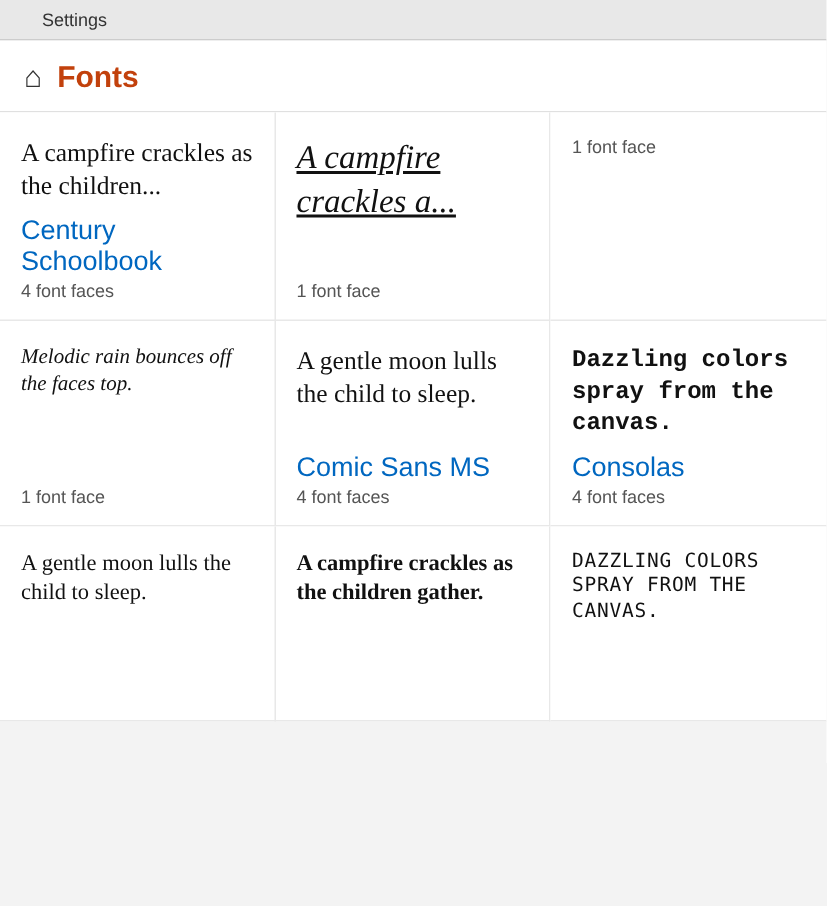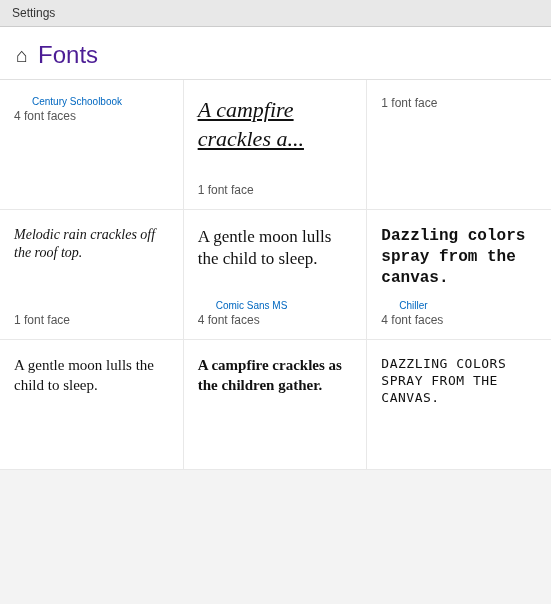"Settings" .title-bar { padding: 6px 12px -> 6px 28px }
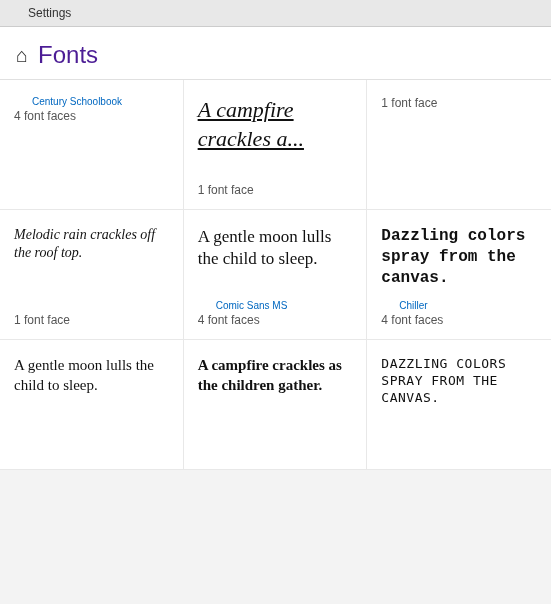"Fonts" .header-title { color: #4c1d95 -> #c2410c; font-size: 24px -> 20px; font-weight: 400 -> 700 }
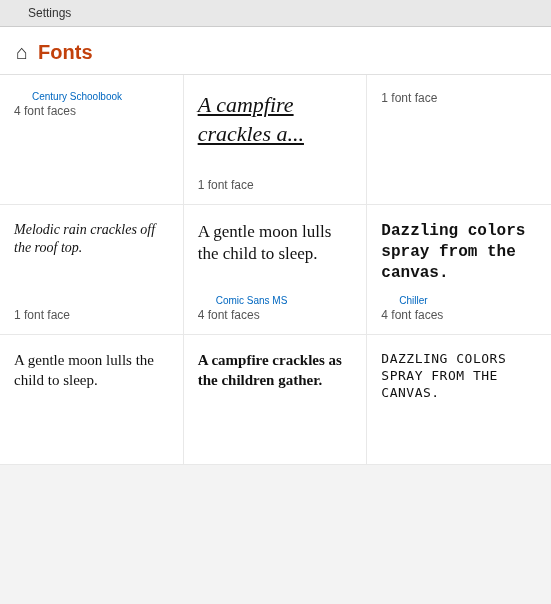"A campfire crackles as the children..." div.font-preview { html: none -> <div> <span>A campfire crackles as the children...</span> </div> }
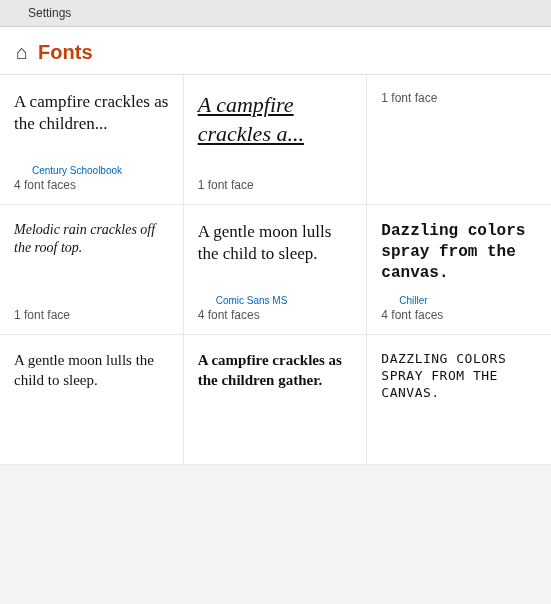"Century Schoolbook" .font-name { font-size: 10px -> 18px; margin-left: 18px -> none }
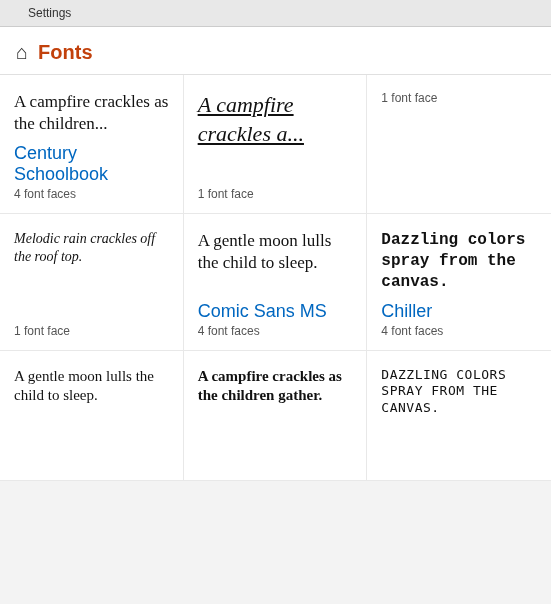"Melodic rain crackles off the" span.preview-colonna { text: crackles off the roof -> bounces off the faces }
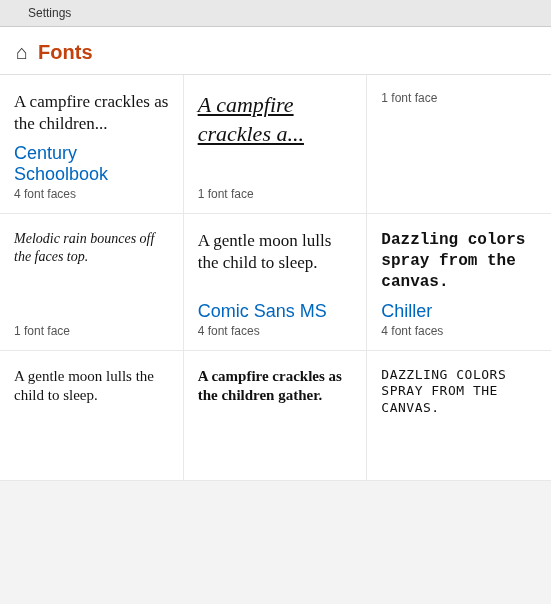"Chiller" div.font-name { text: Chiller -> Consolas }
